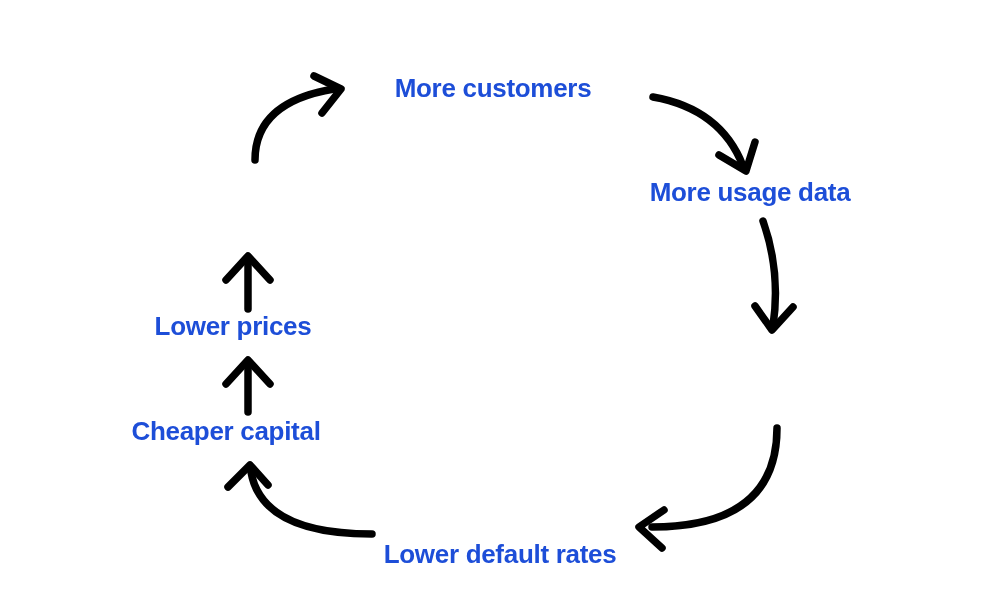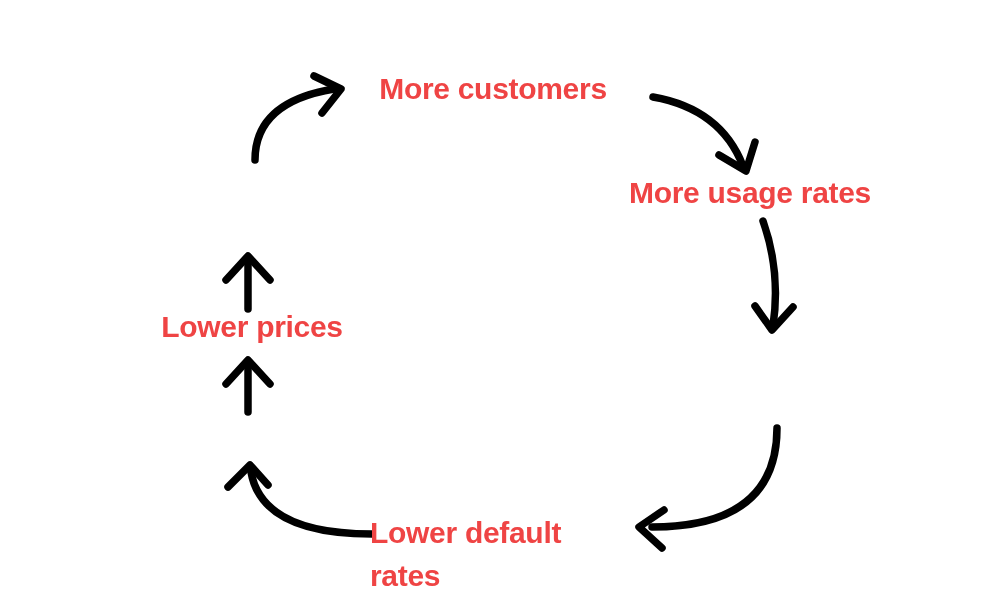"More customers" .node { color: #ef4444 -> #1d4ed8; font-size: 30px -> 26px; text-align: left -> center }
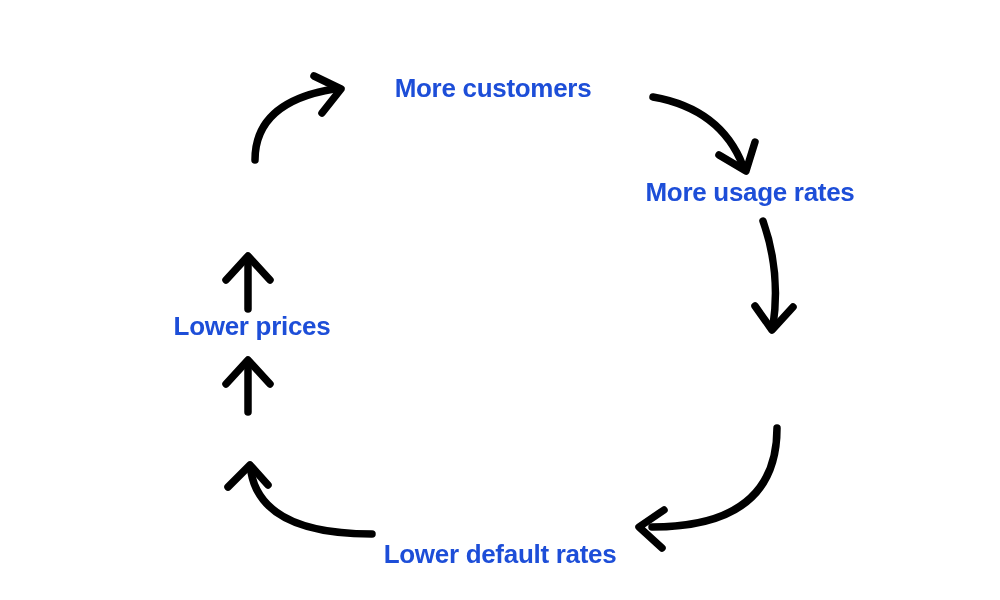"More usage rates" div.node { text: rates -> data }
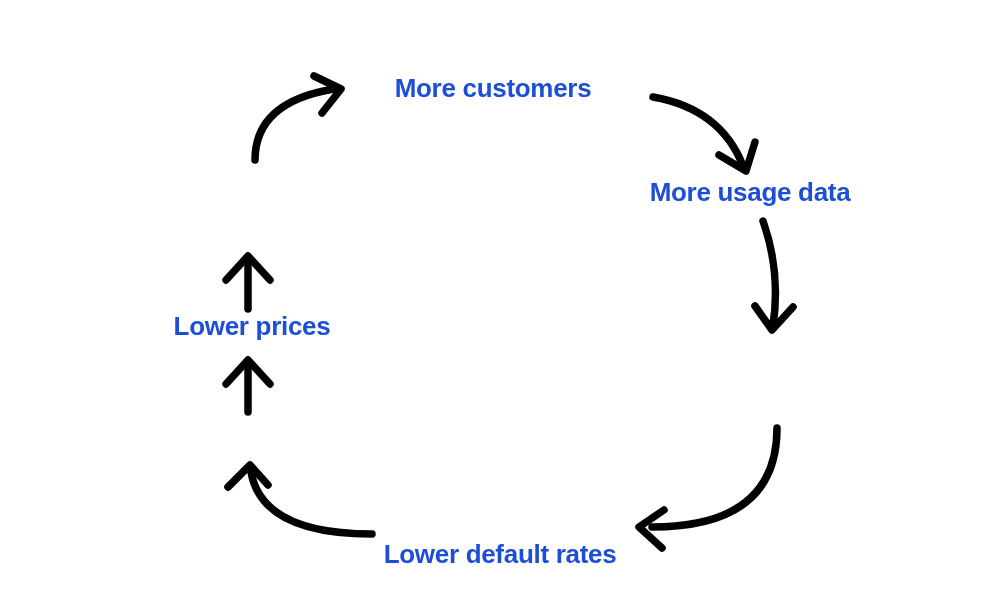"Lower prices" .n-lower-prices { left: 252px -> 233px }
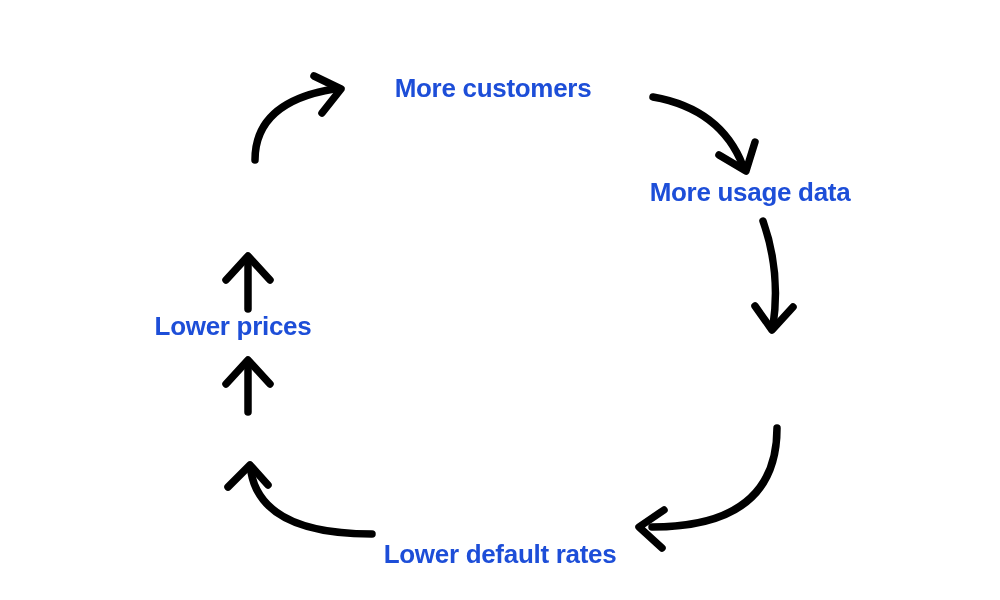"Cheaper capital" div.node { html: none -> <div>Cheaper capital</div> }
